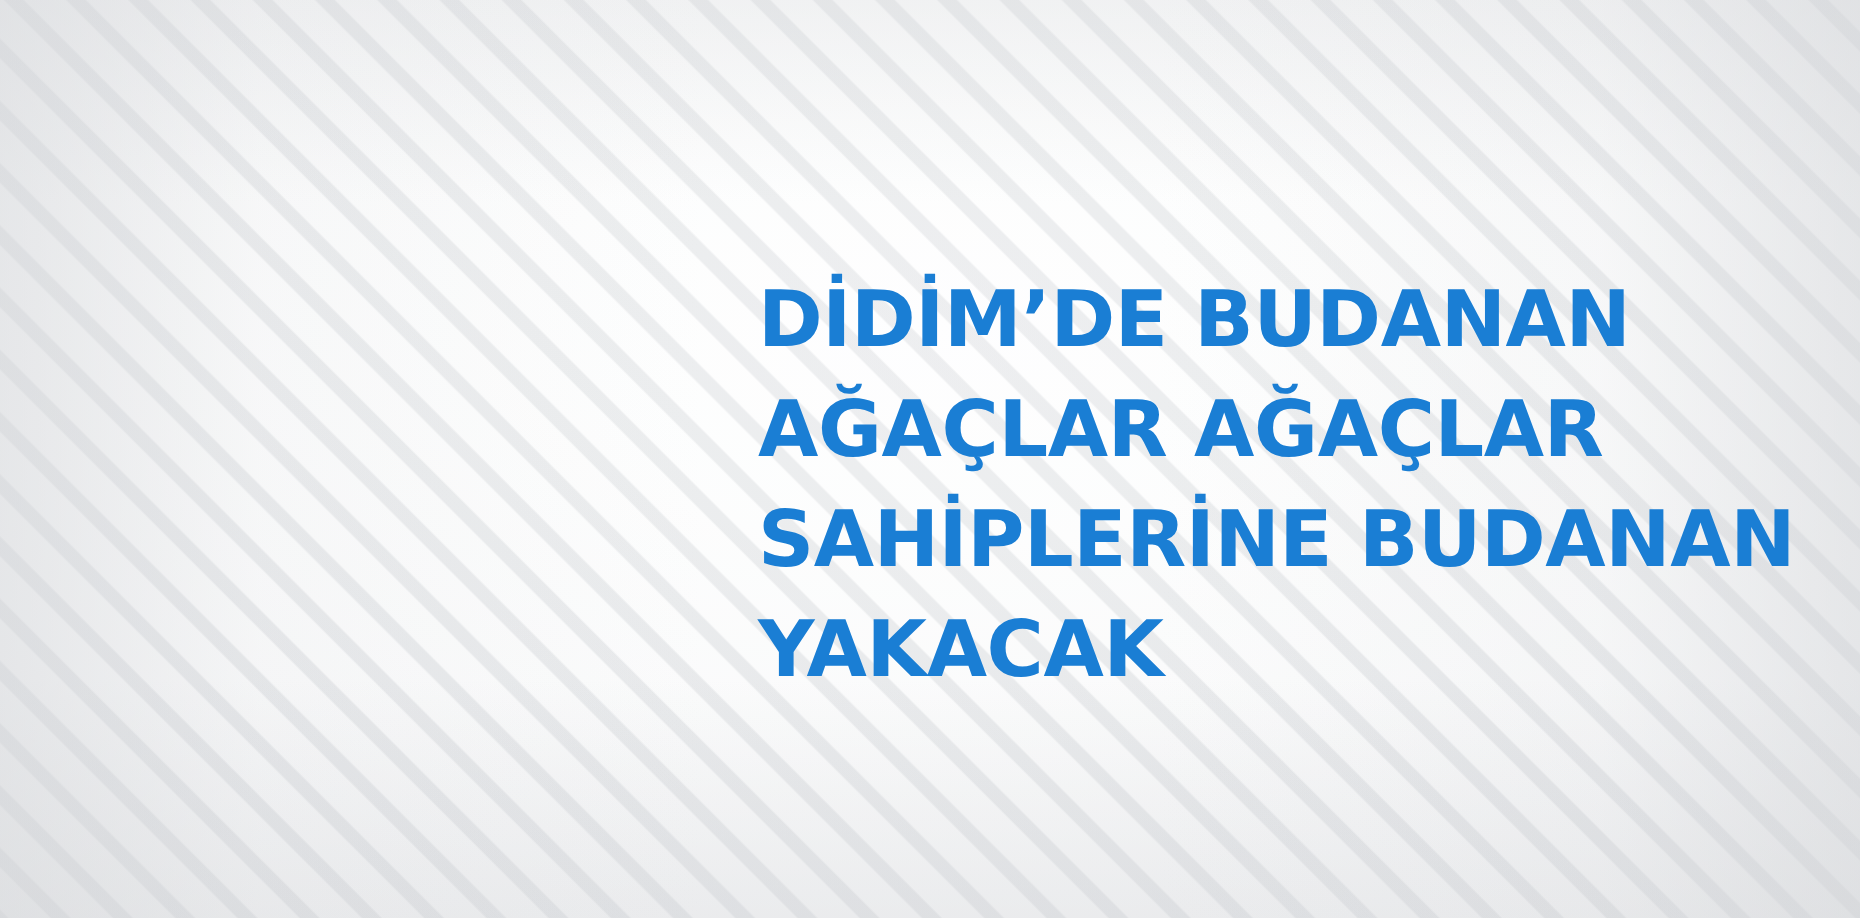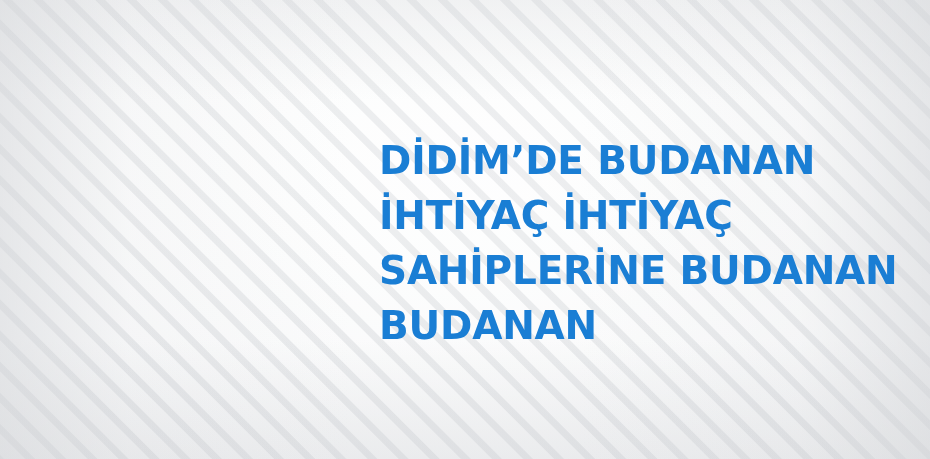"İHTİYAÇ İHTİYAÇ" span.line { text: İHTİYAÇ İHTİYAÇ -> AĞAÇLAR AĞAÇLAR }
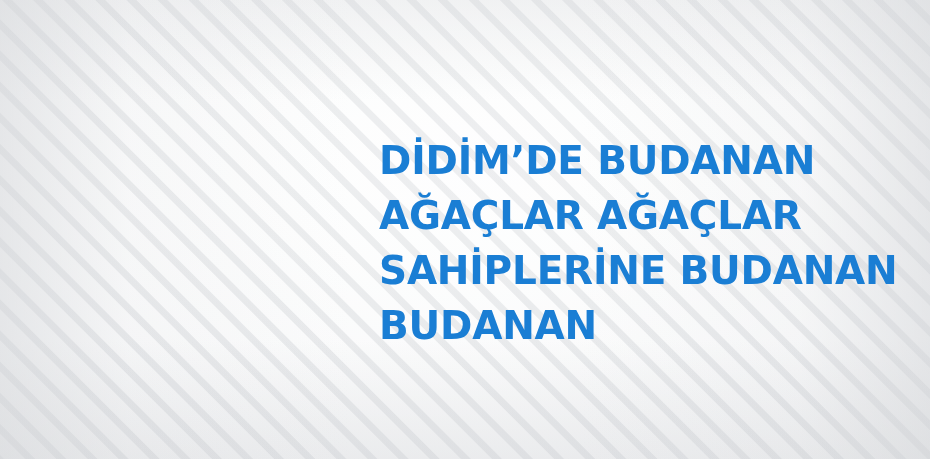"BUDANAN" span.line { text: BUDANAN -> YAKACAK }
